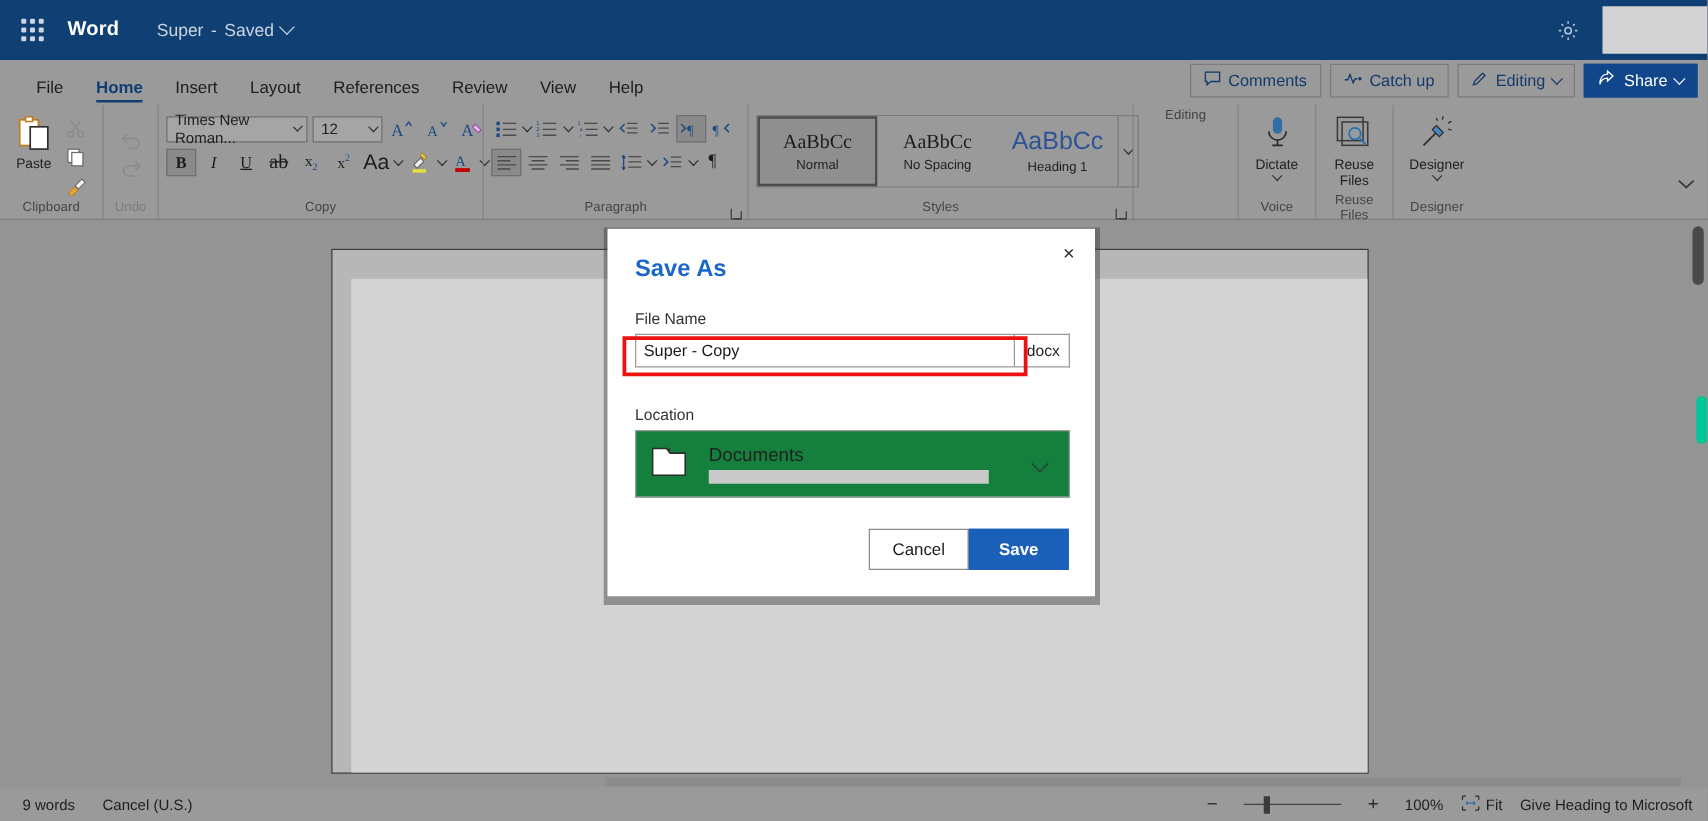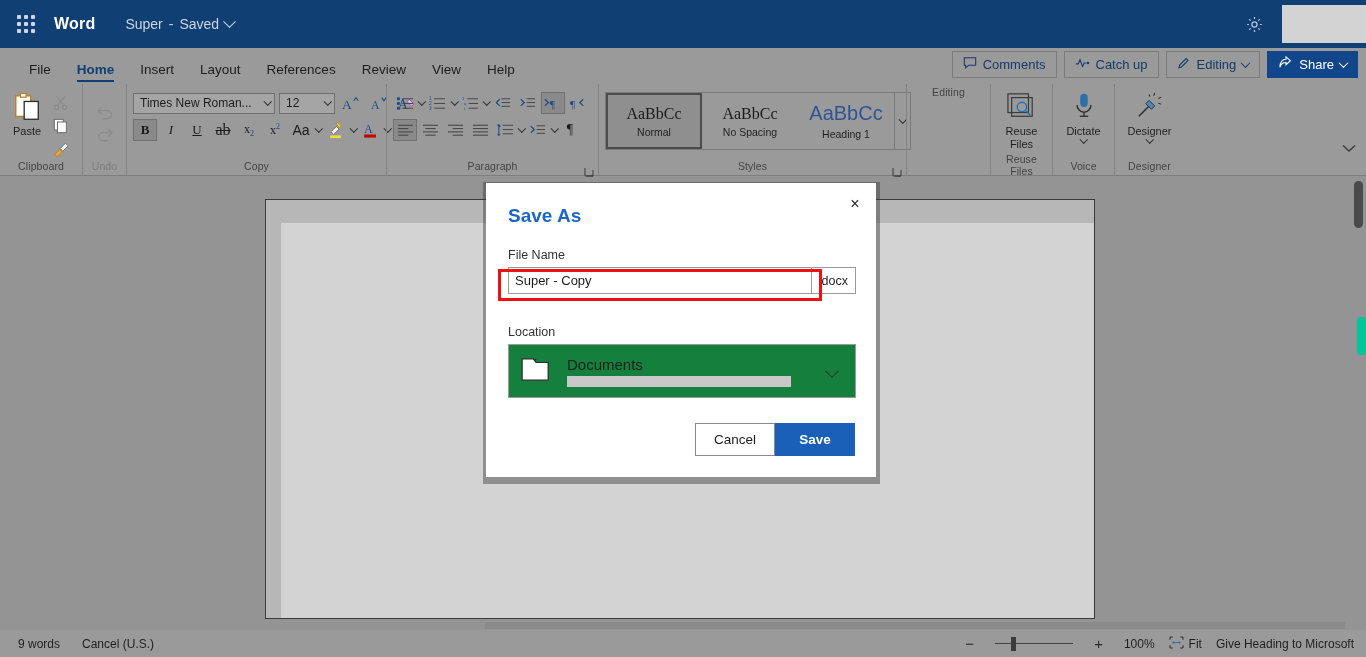"Times New Roman..." div.combo { width: 142px -> 113px }
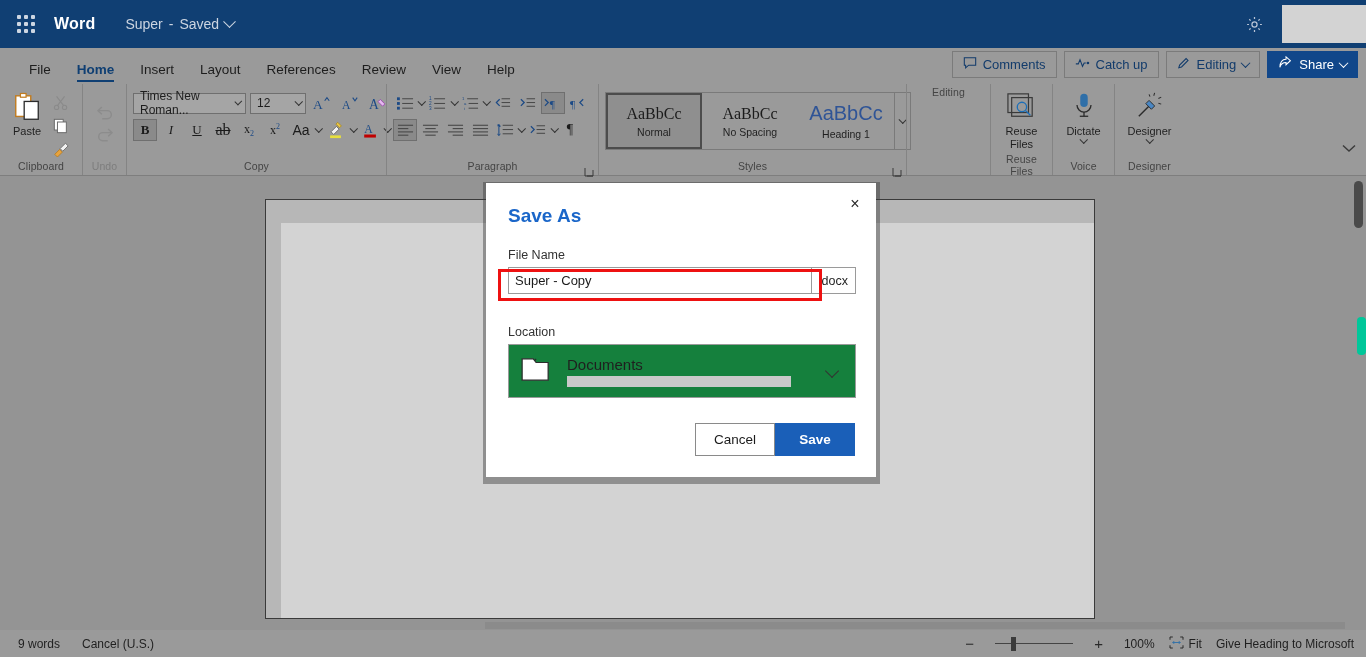"Aa" span { font-size: 14px -> 17px }
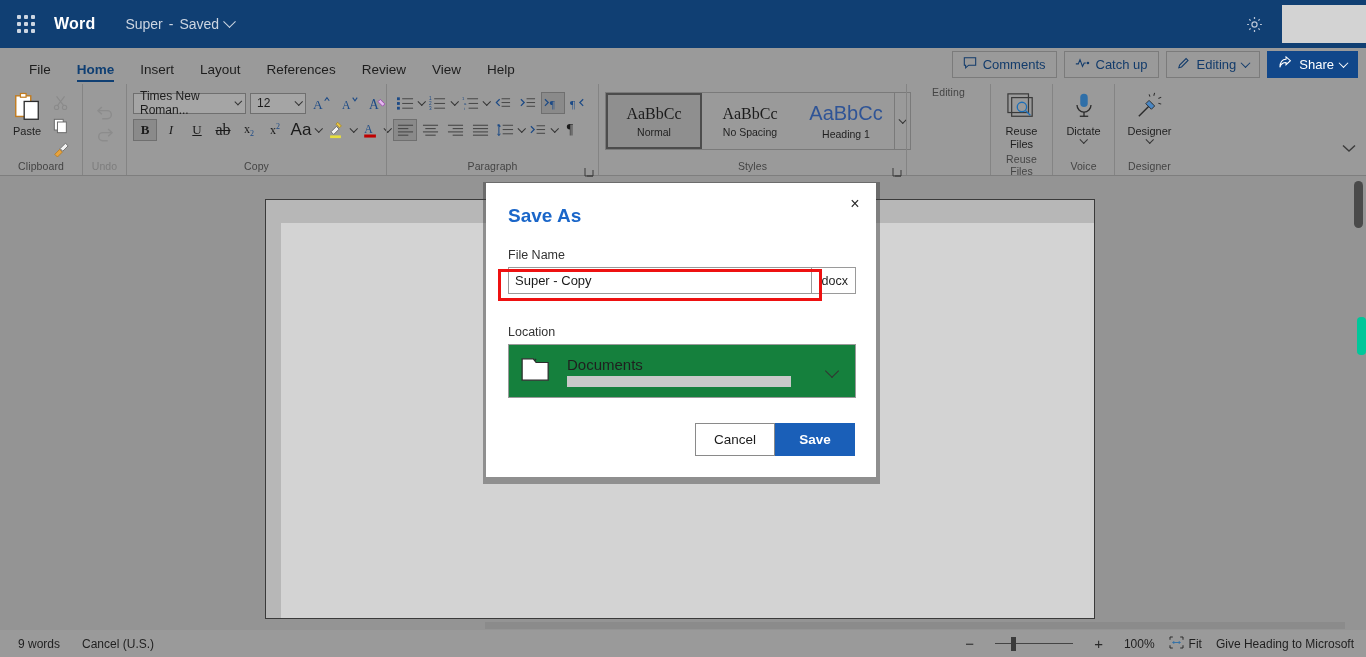"Reuse" div.group { order: before "Dictate" -> after "Dictate" }
